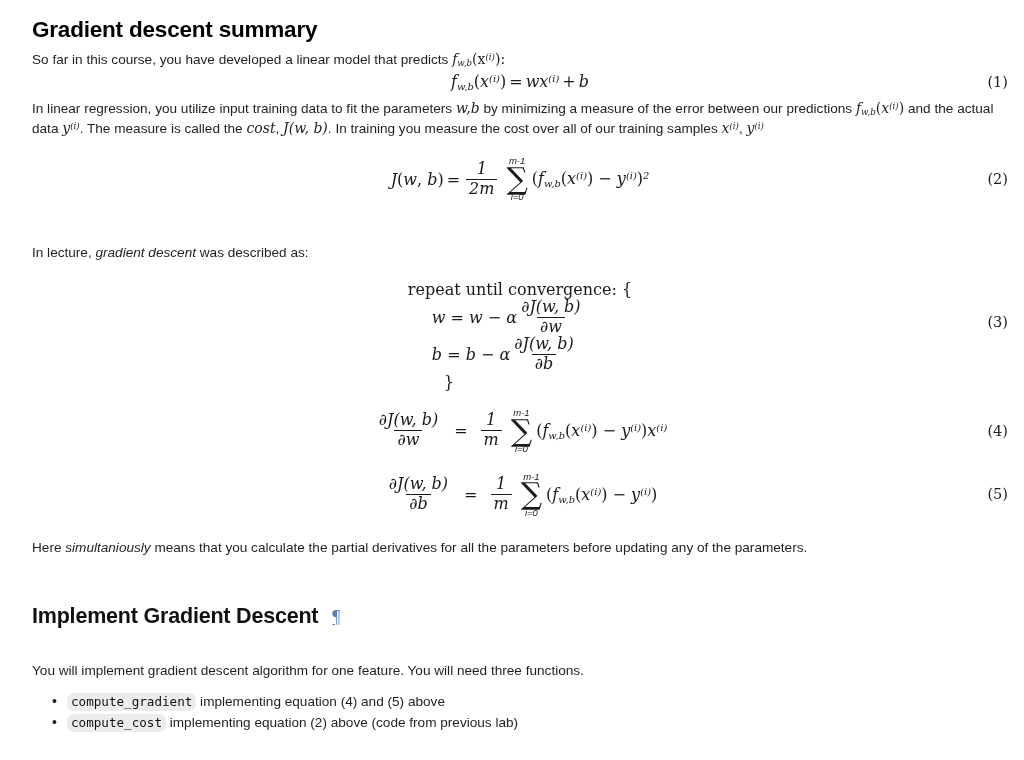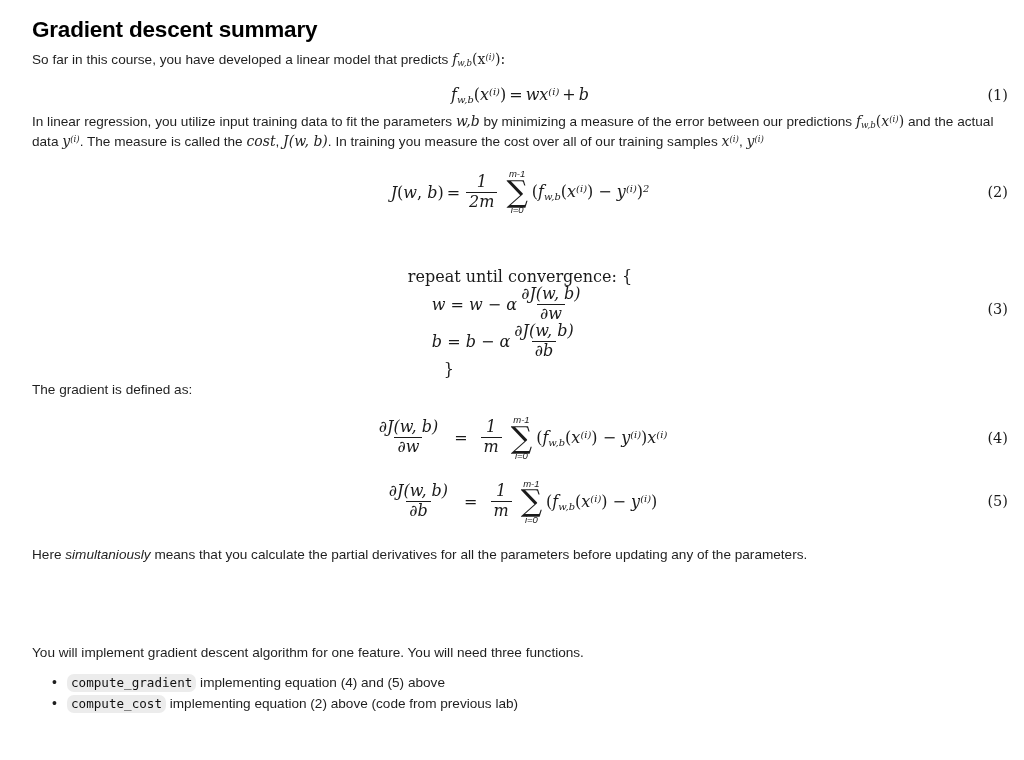"fw,b(x(i))" div.eqrow { margin-top: 15px -> 2px }
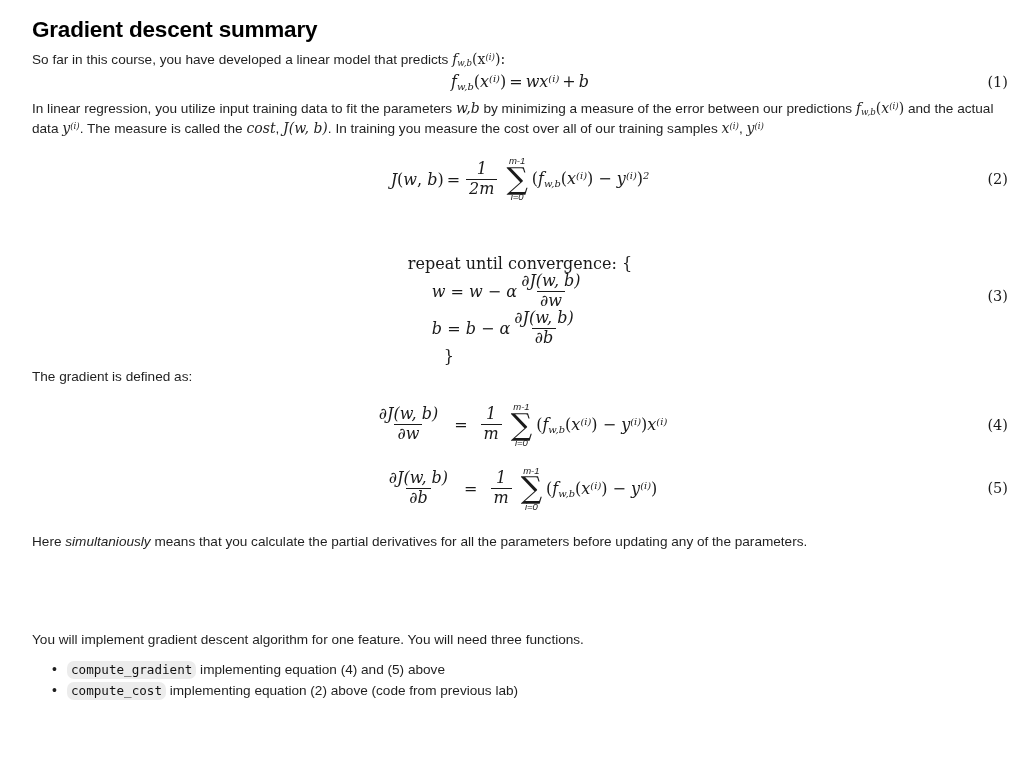"In lecture, gradient descent was" p.body { html: none -> <p> <span>In lecture, </span><i>gradient descent</i><span> was described as:</span> </p> }
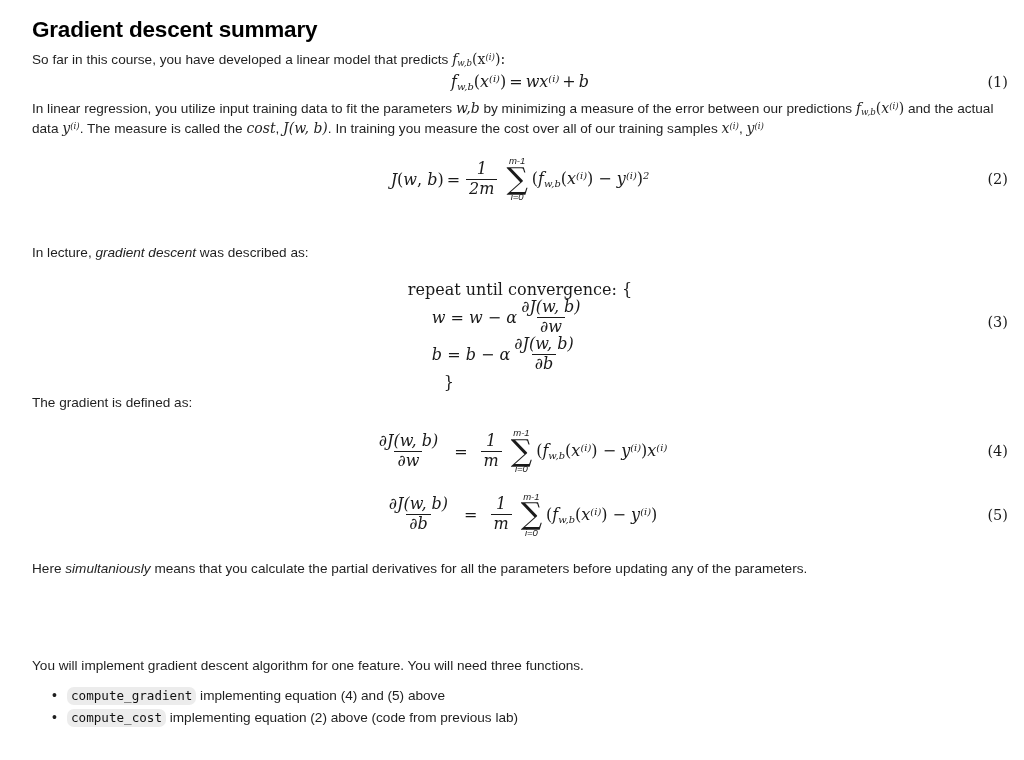"The gradient is defined as:" p.body { html: <p>The gradient is defined as:</p> -> none }
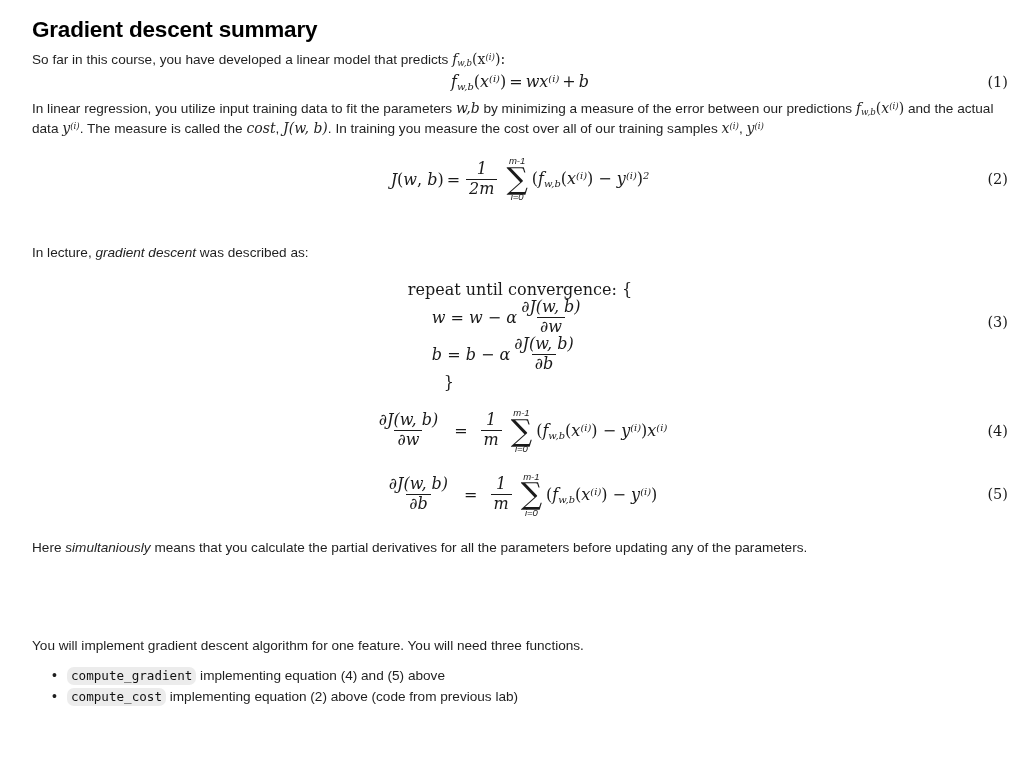"Implement Gradient Descent" h2.doc-h2 { html: none -> <h2> <span>Implement Gradient Descent</span> <a>¶</a> </h2> }
